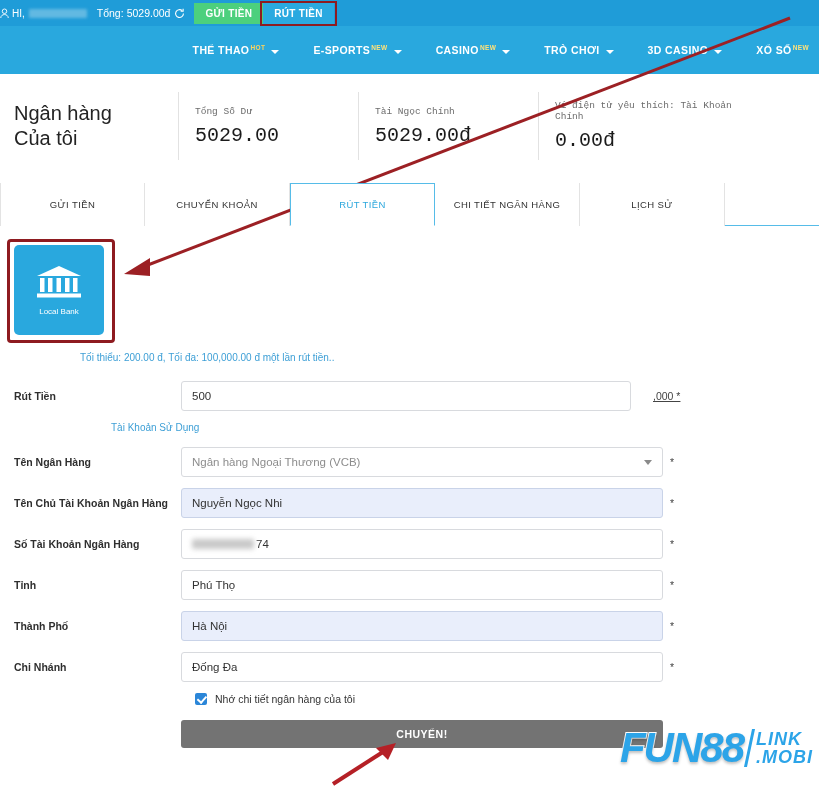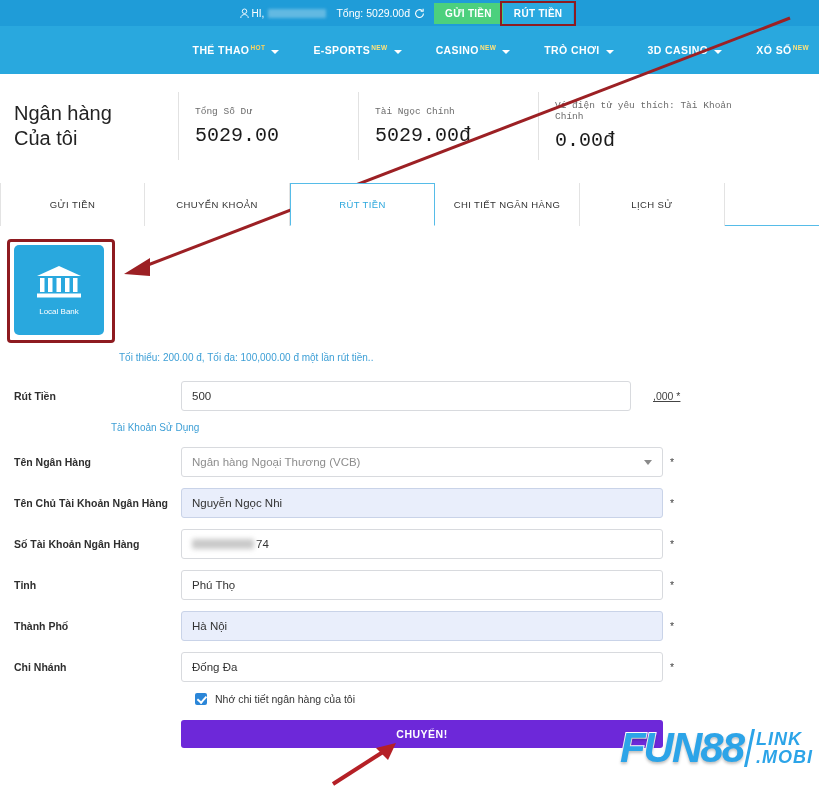"HI," .topbar { justify-content: center -> flex-start }
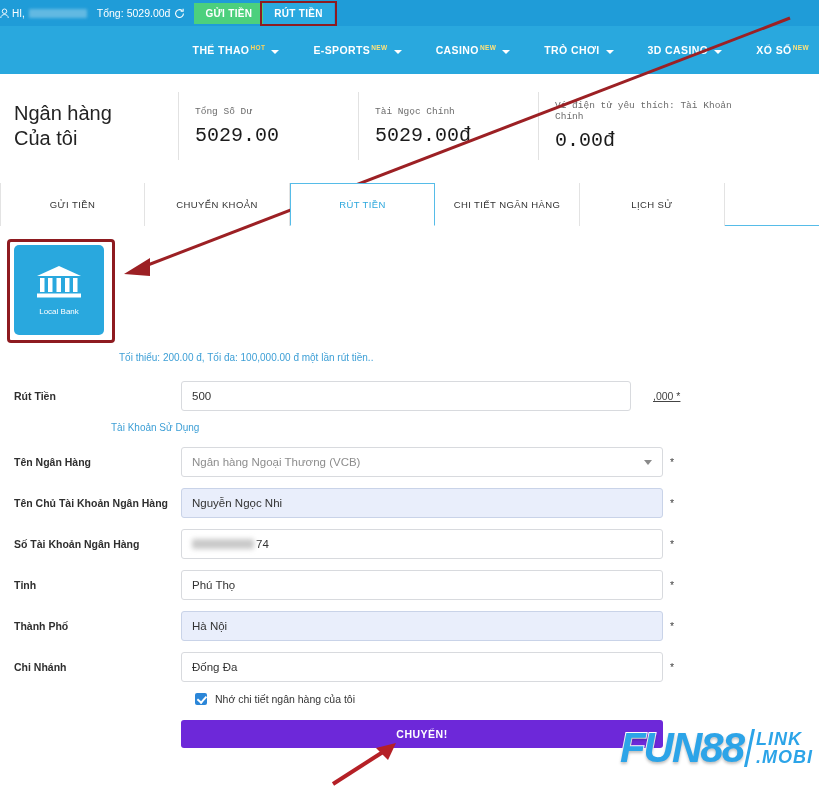"Tối thiểu: 200.00 đ, Tối" .limit-note { margin-left: 119px -> 80px }
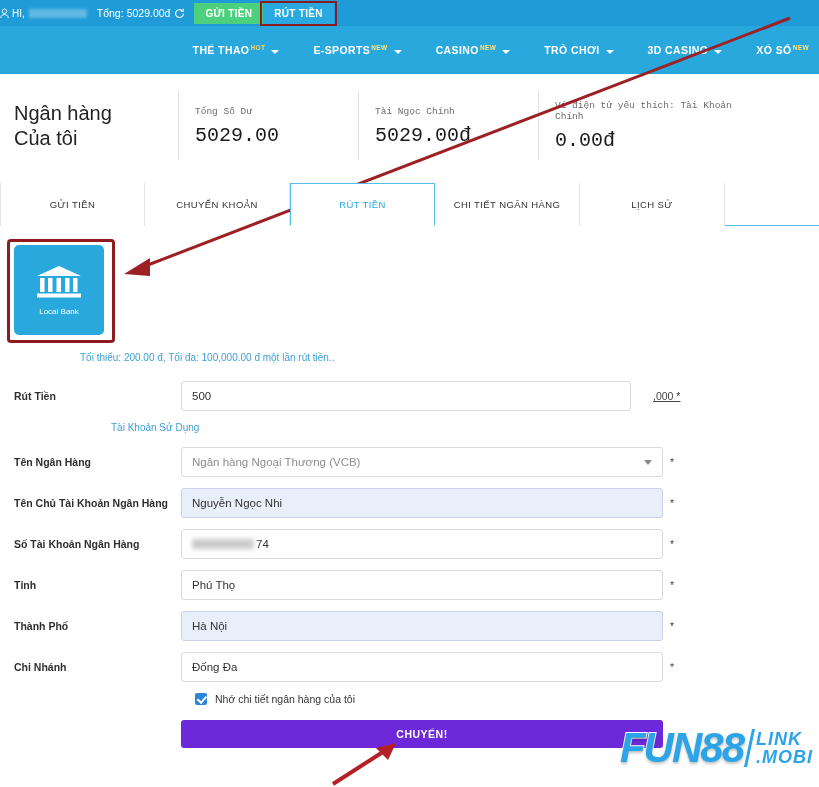"CHUYỂN!" .submit-btn { background: #6d28d9 -> #737373 }
